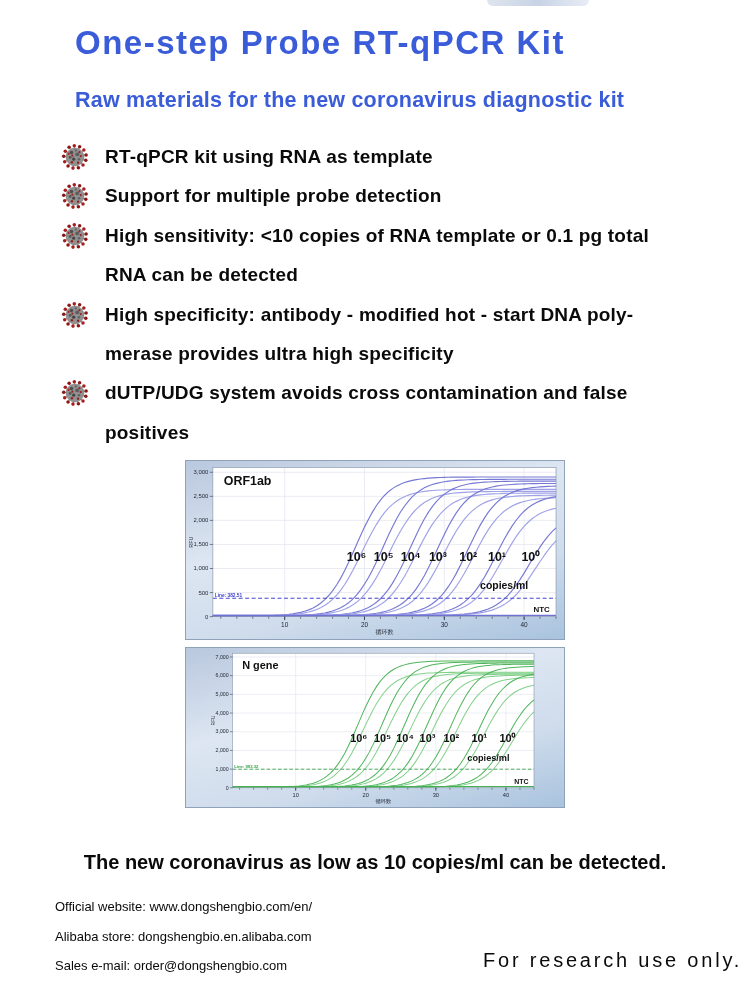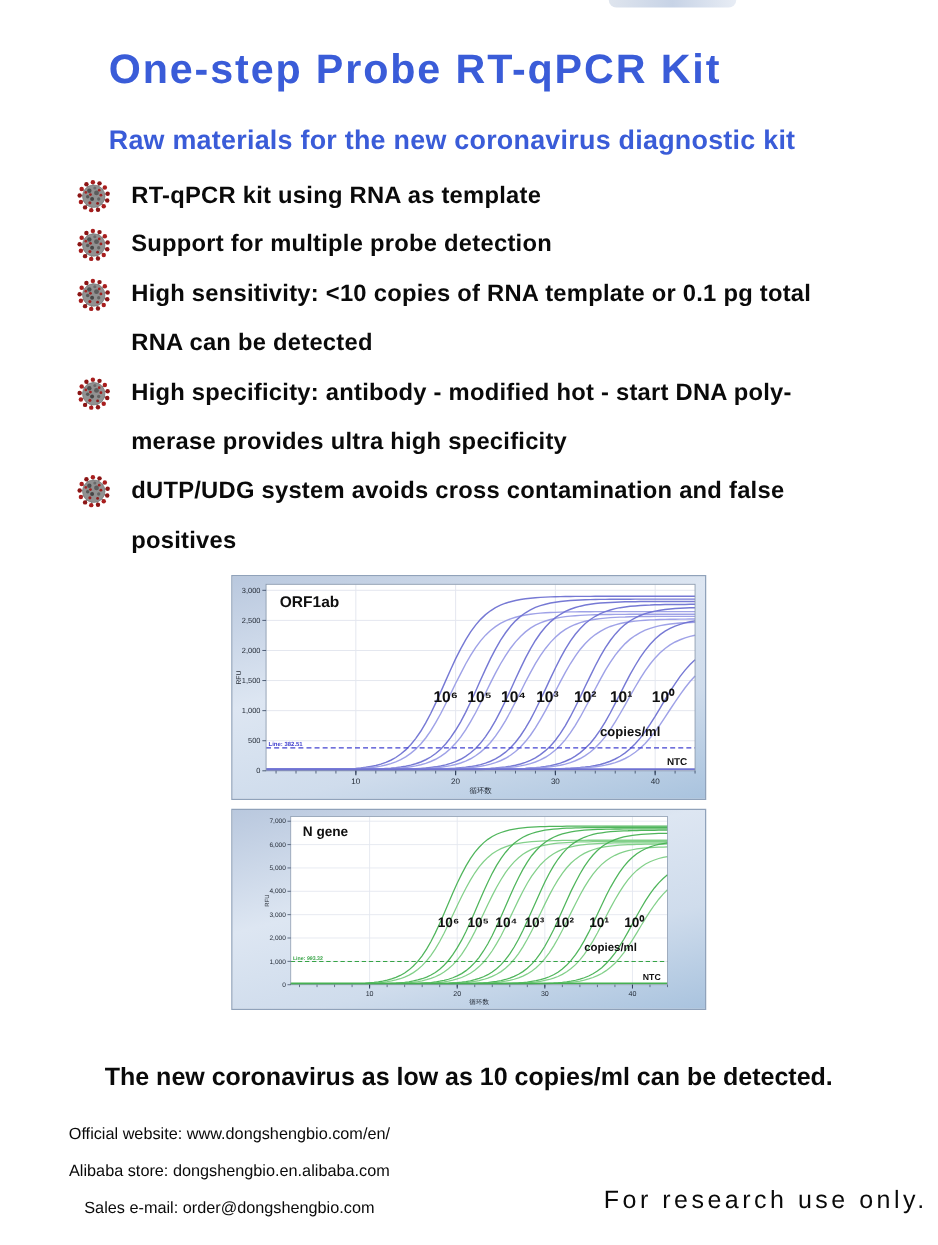"One-step Probe RT-qPCR Kit" .title { margin: 12px -> 0 }
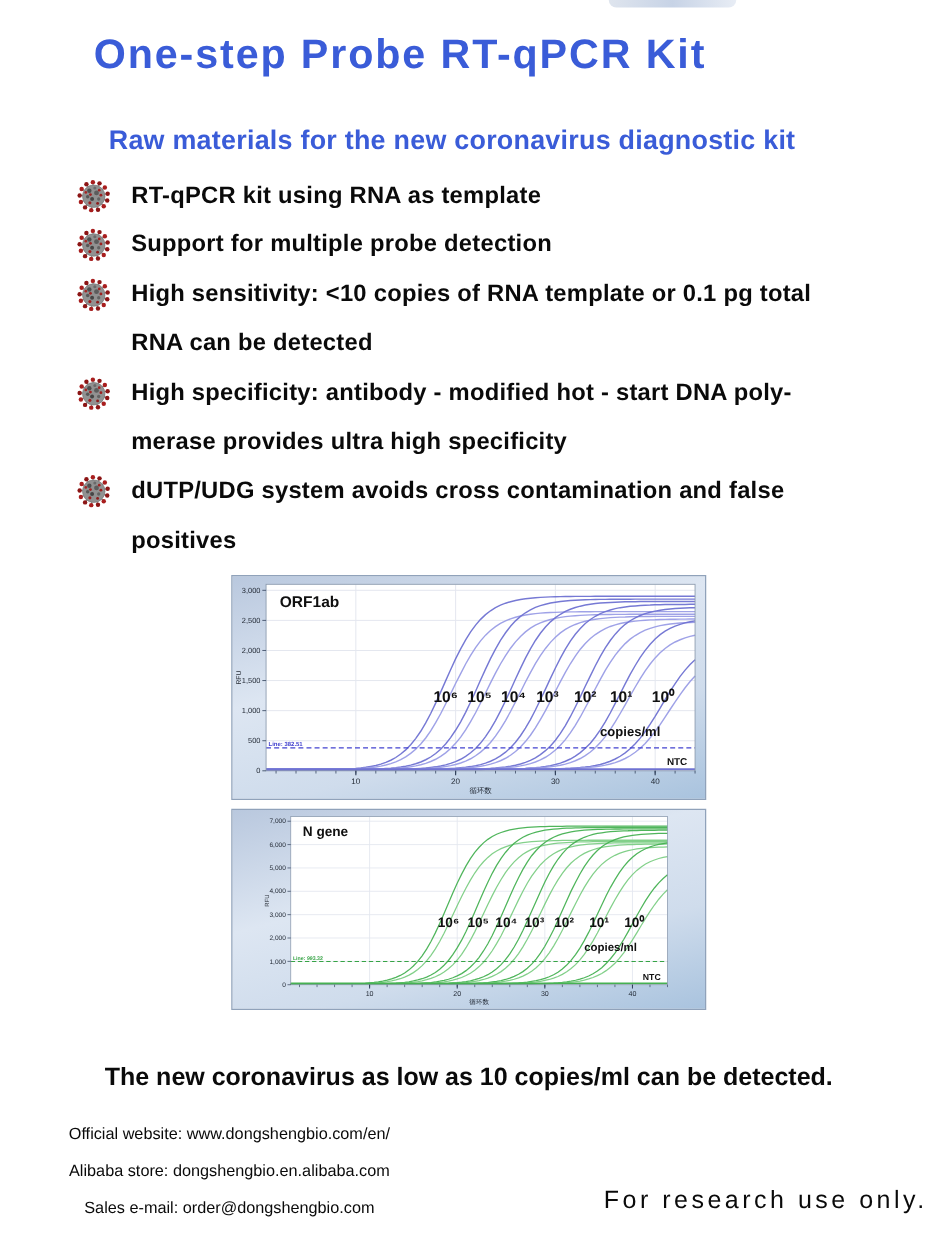"Raw materials for the new" .subtitle { margin: 12px -> 0 }
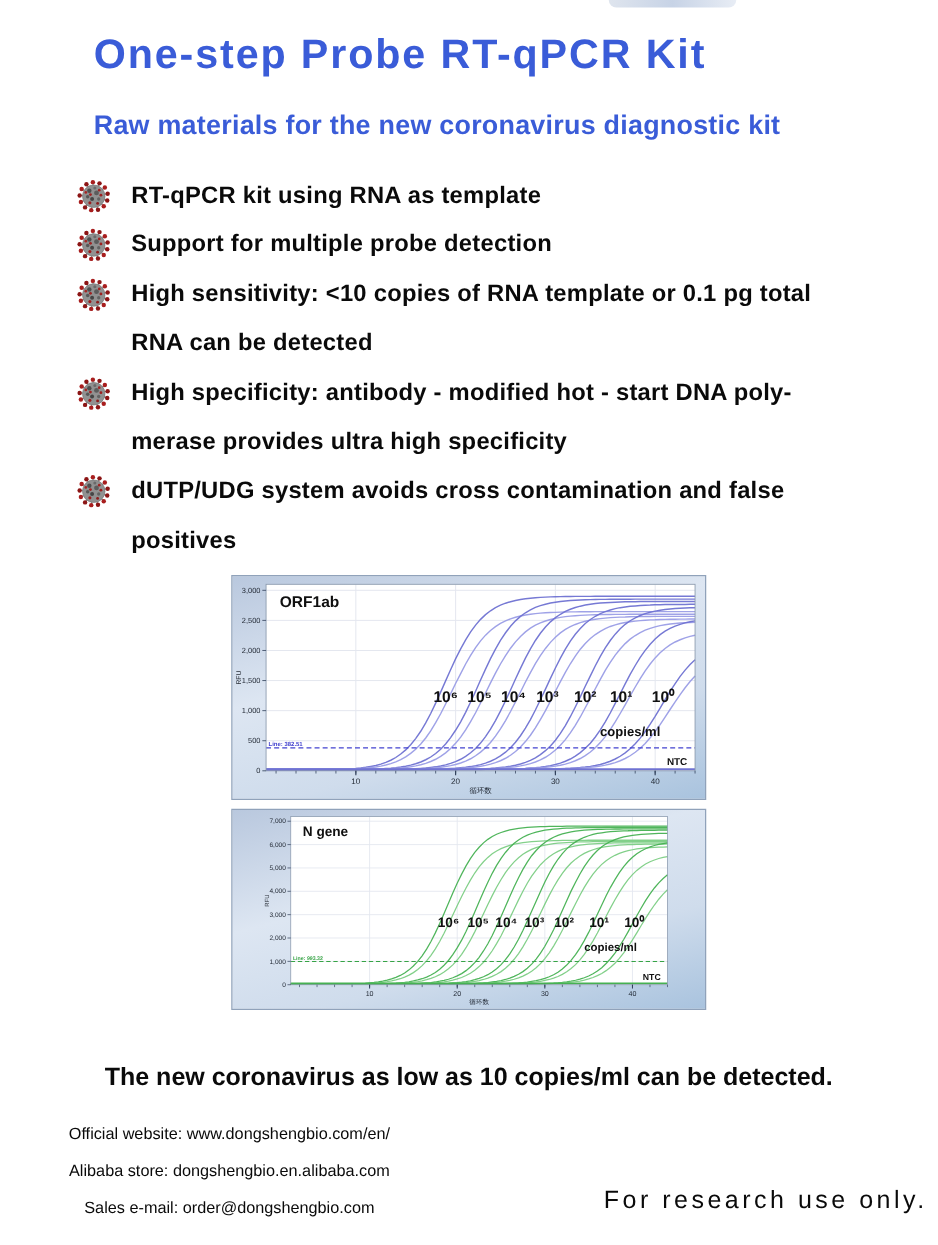"Official website:" #contacts { text-align: center -> none }
